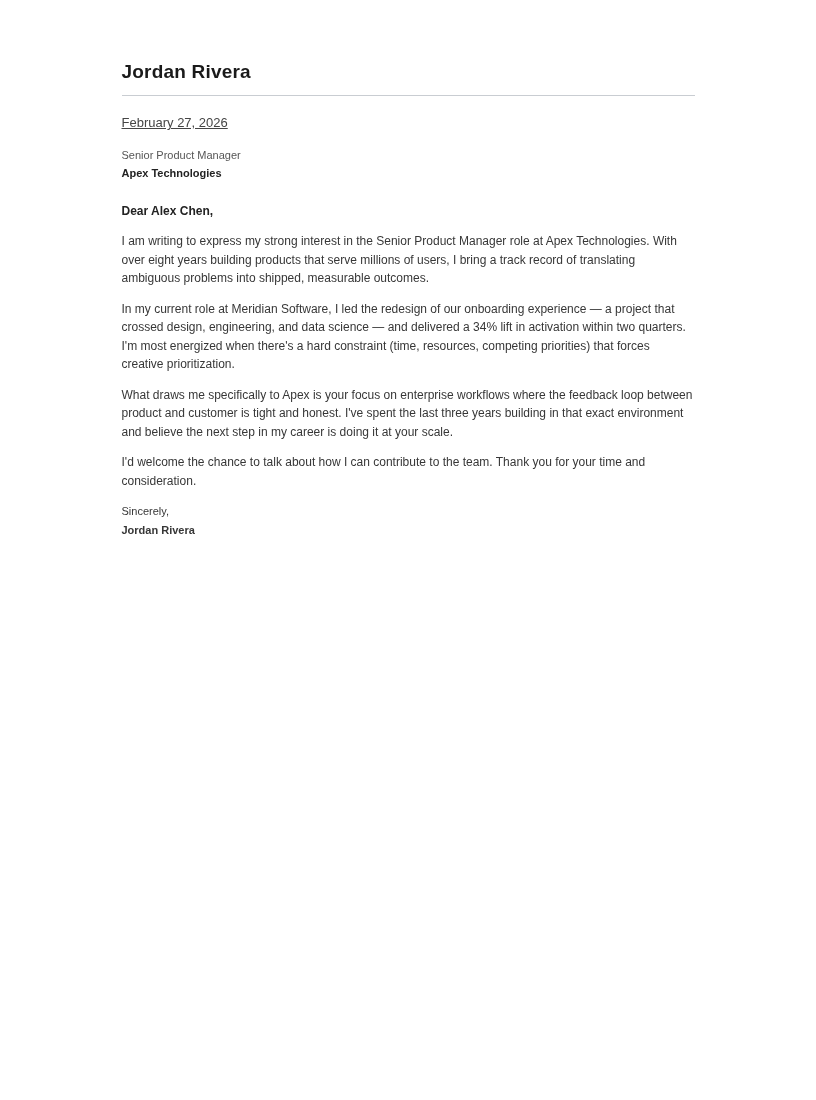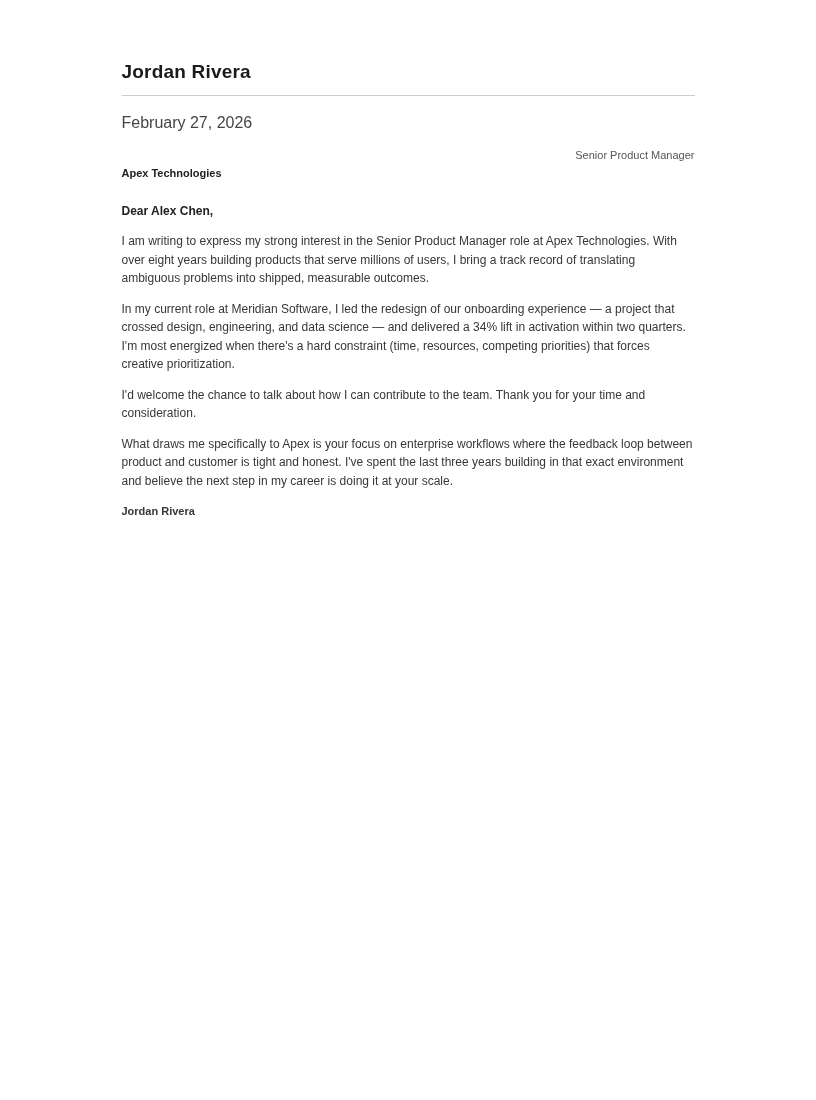"February 27, 2026" .date-line { font-size: 16px -> 13px; text-decoration: none -> underline }
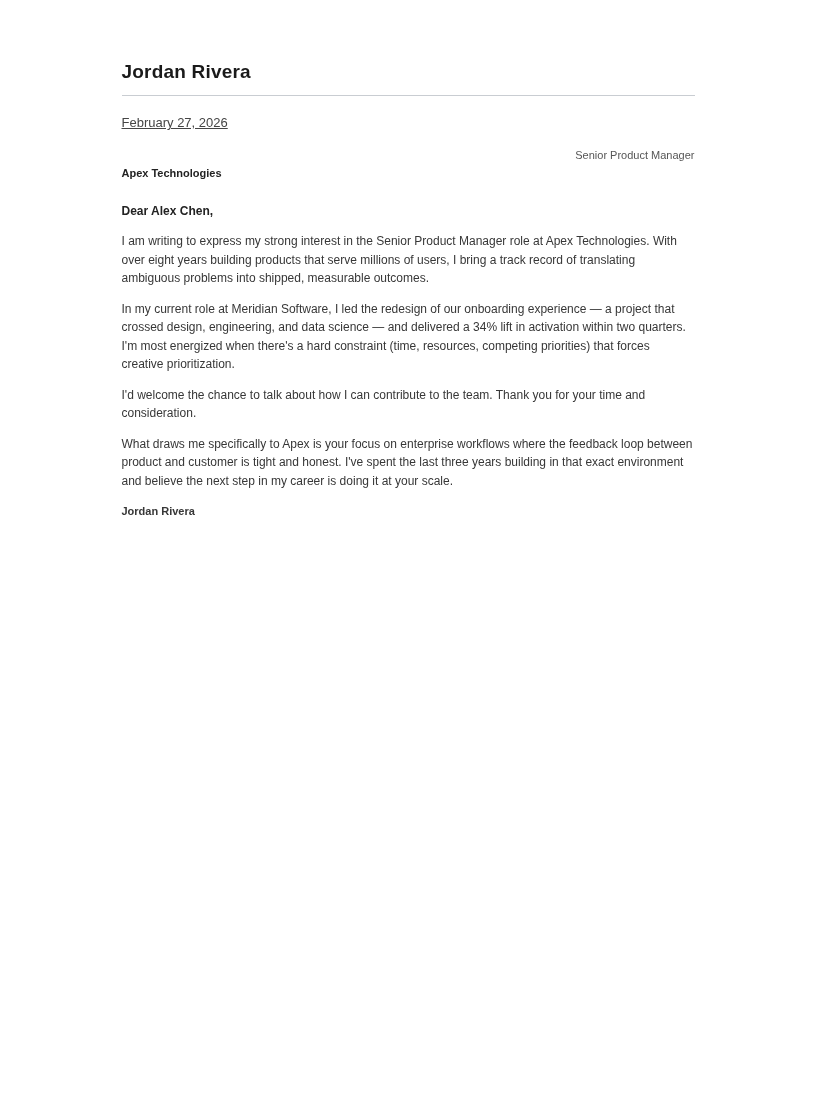"Senior Product Manager" .recipient-title { text-align: right -> none }
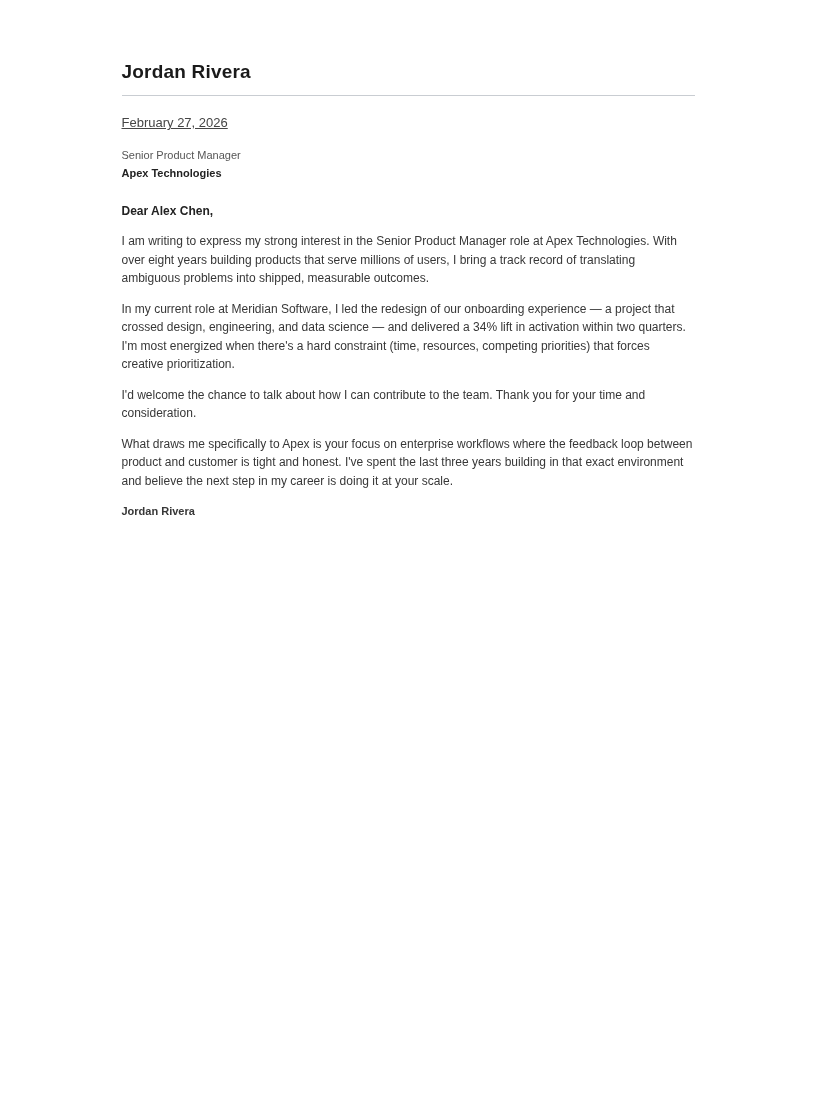"I'd welcome the chance to" p.para { order: before "What draws me specifically to" -> after "What draws me specifically to" }
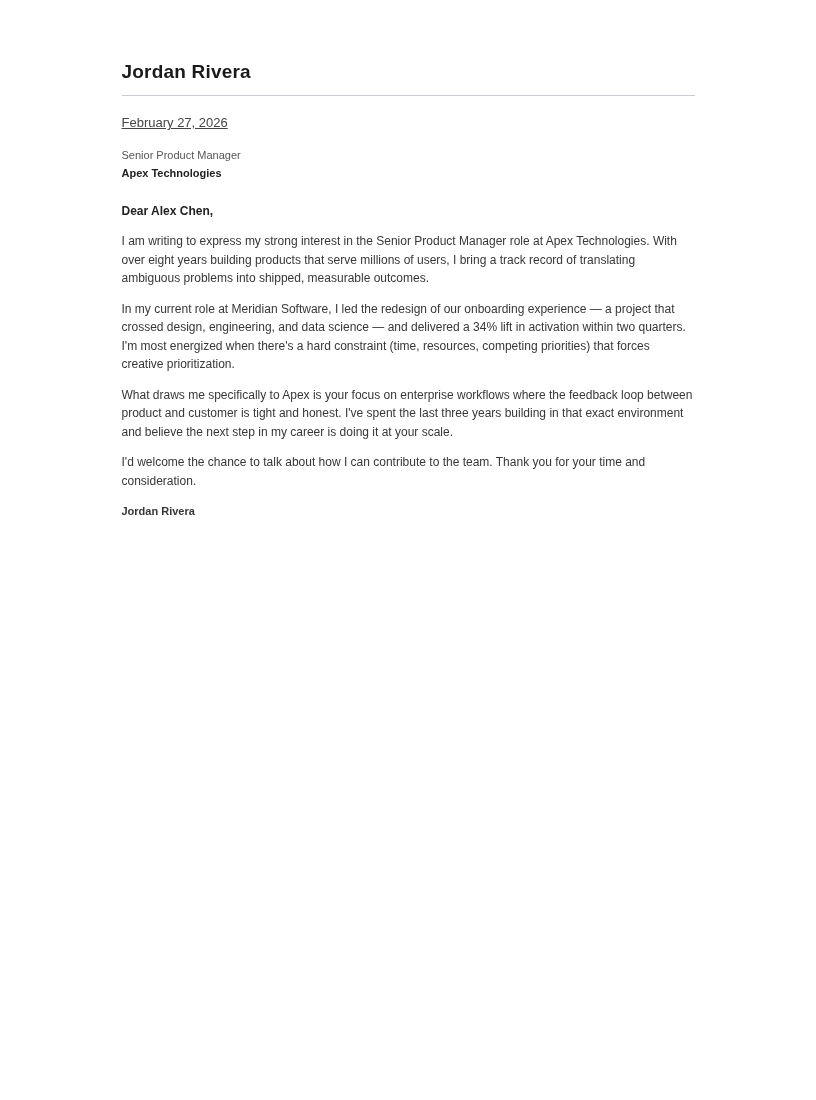"Sincerely," p { html: none -> <p>Sincerely,</p> }
